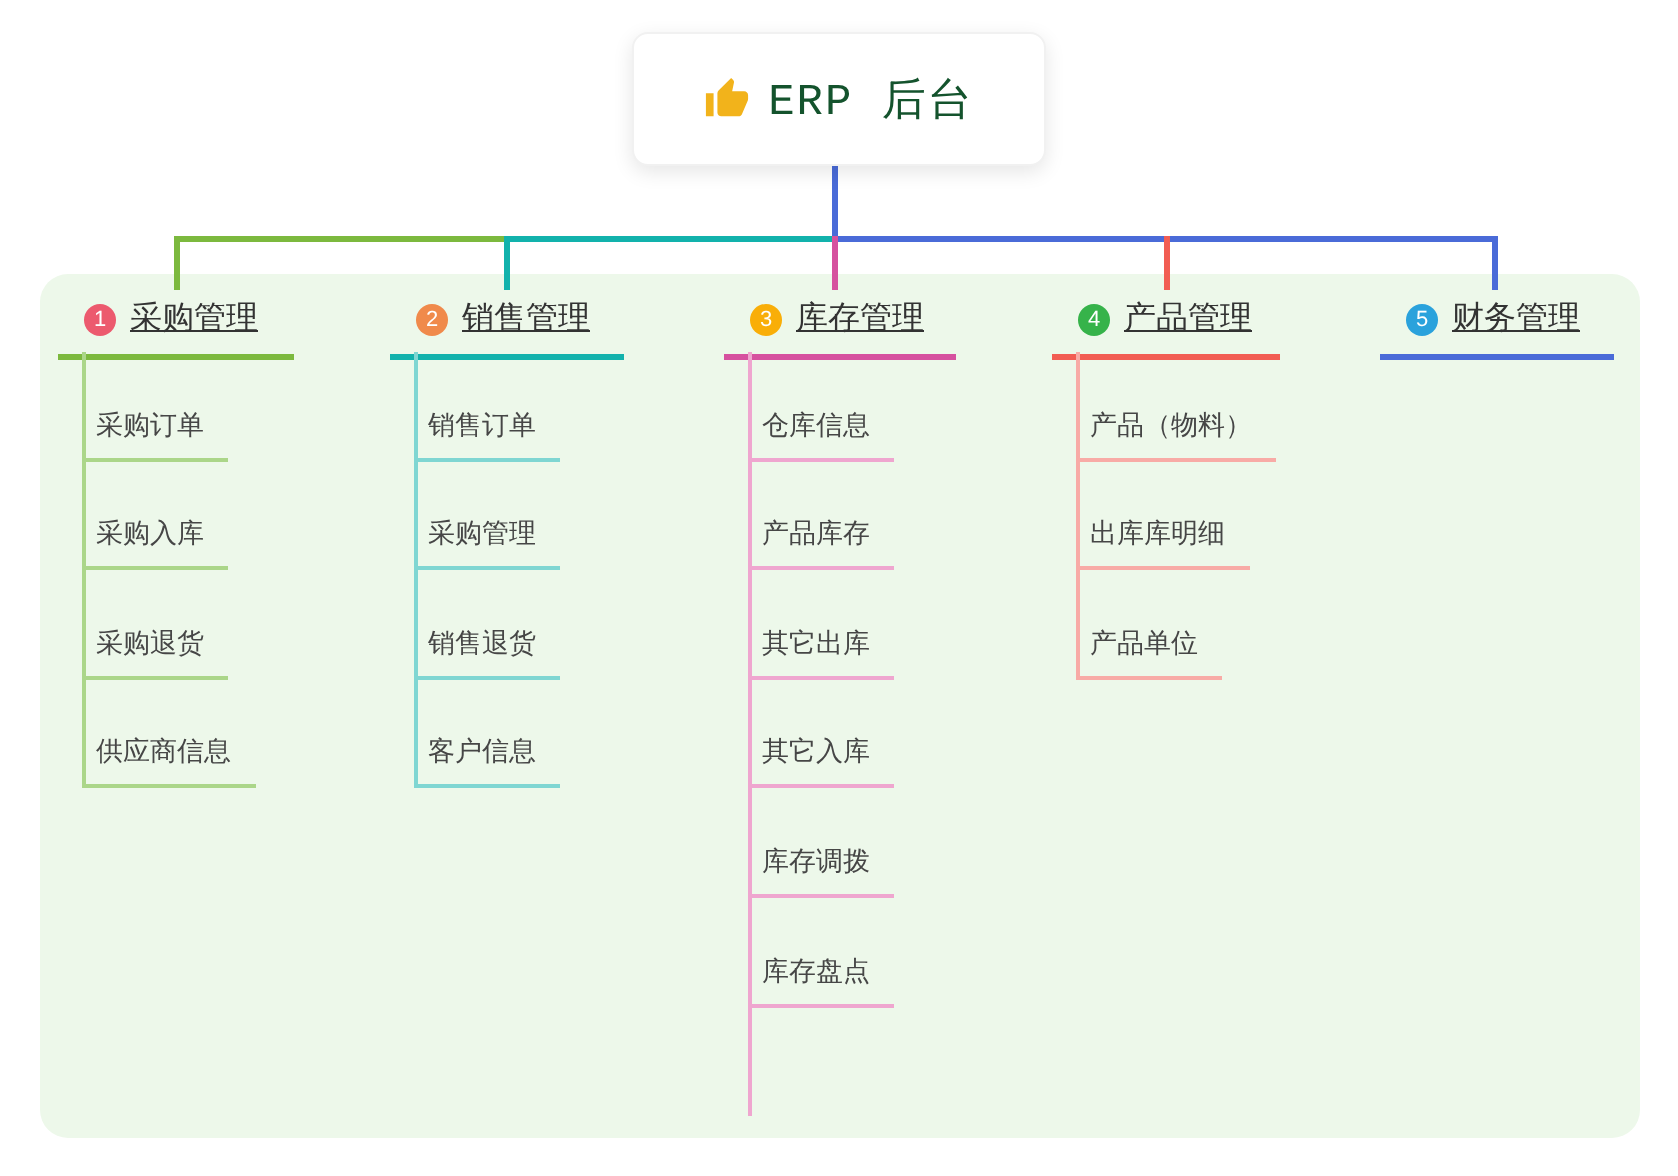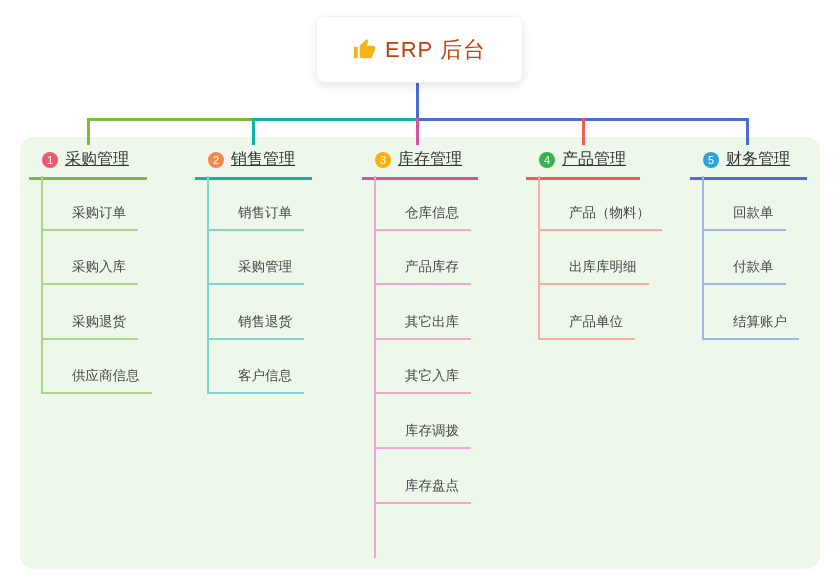"ERP 后台" .root-label { color: #c2410c -> #14532d; font-family: none -> Liberation Mono, monospace }
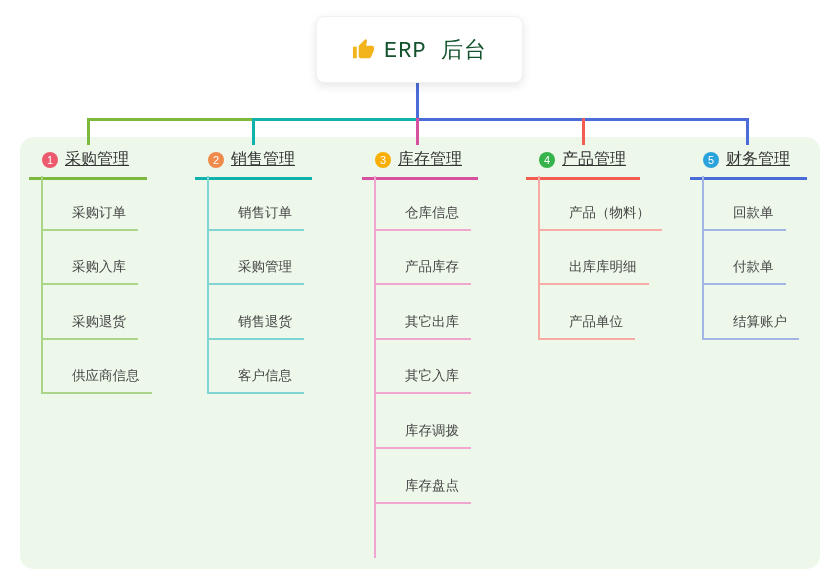"采购订单" .child-label { padding: 0 12px 7px 31px -> 0 12px 7px 7px }
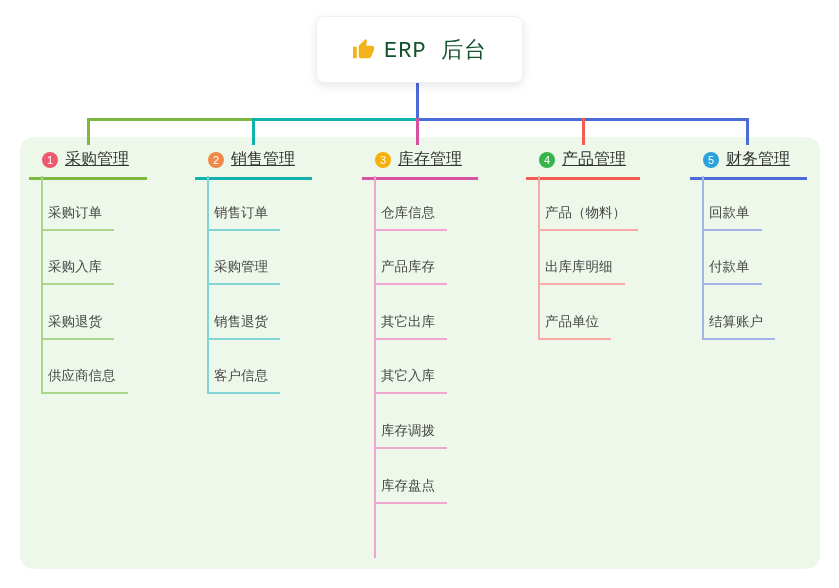"回款单" div.children { html: <div> <div> <span>回款单</span> </div> <div> <span>付款单</span> </div> <div> <span>结算账户</span> </div> </div> -> none }
